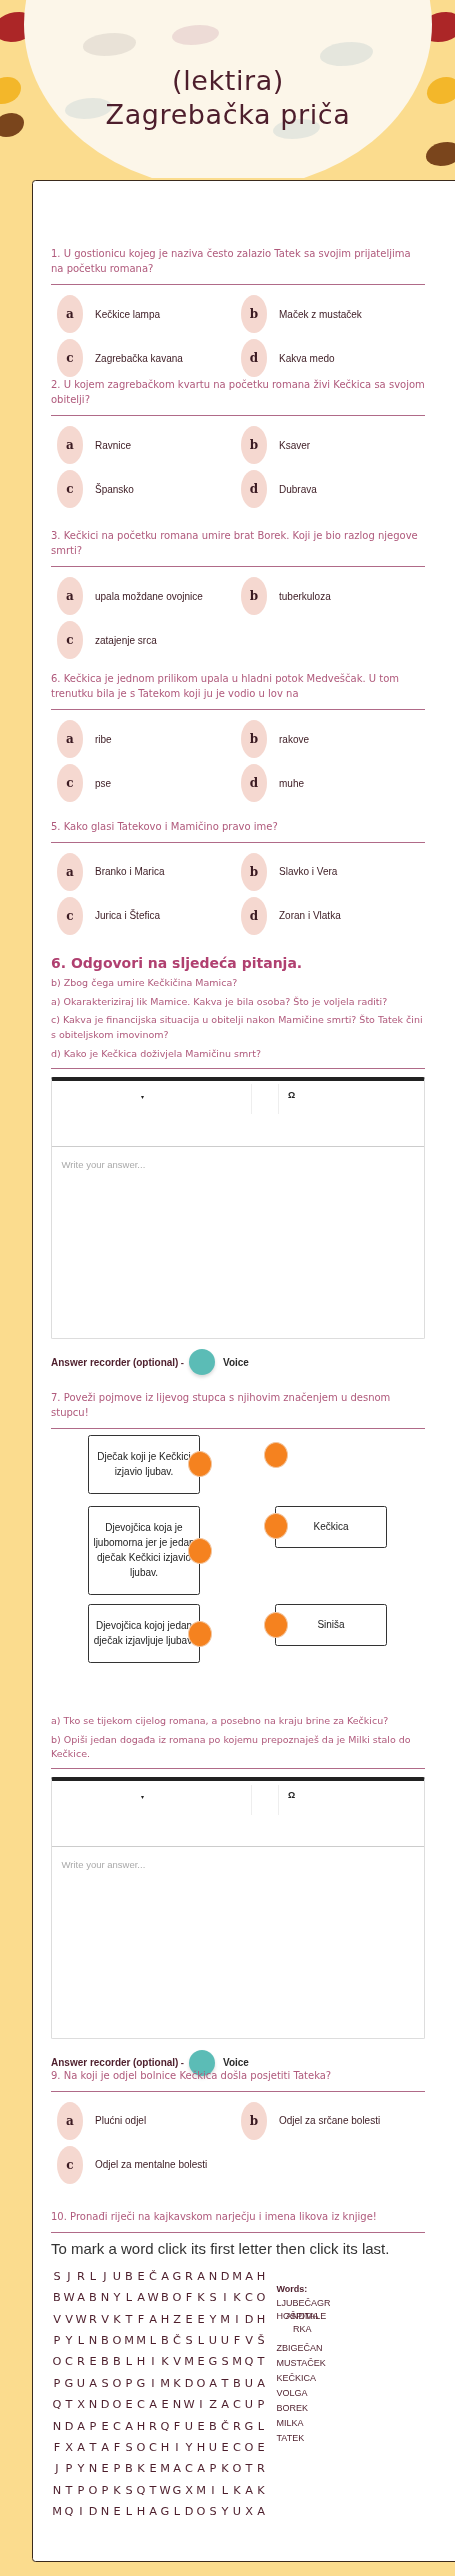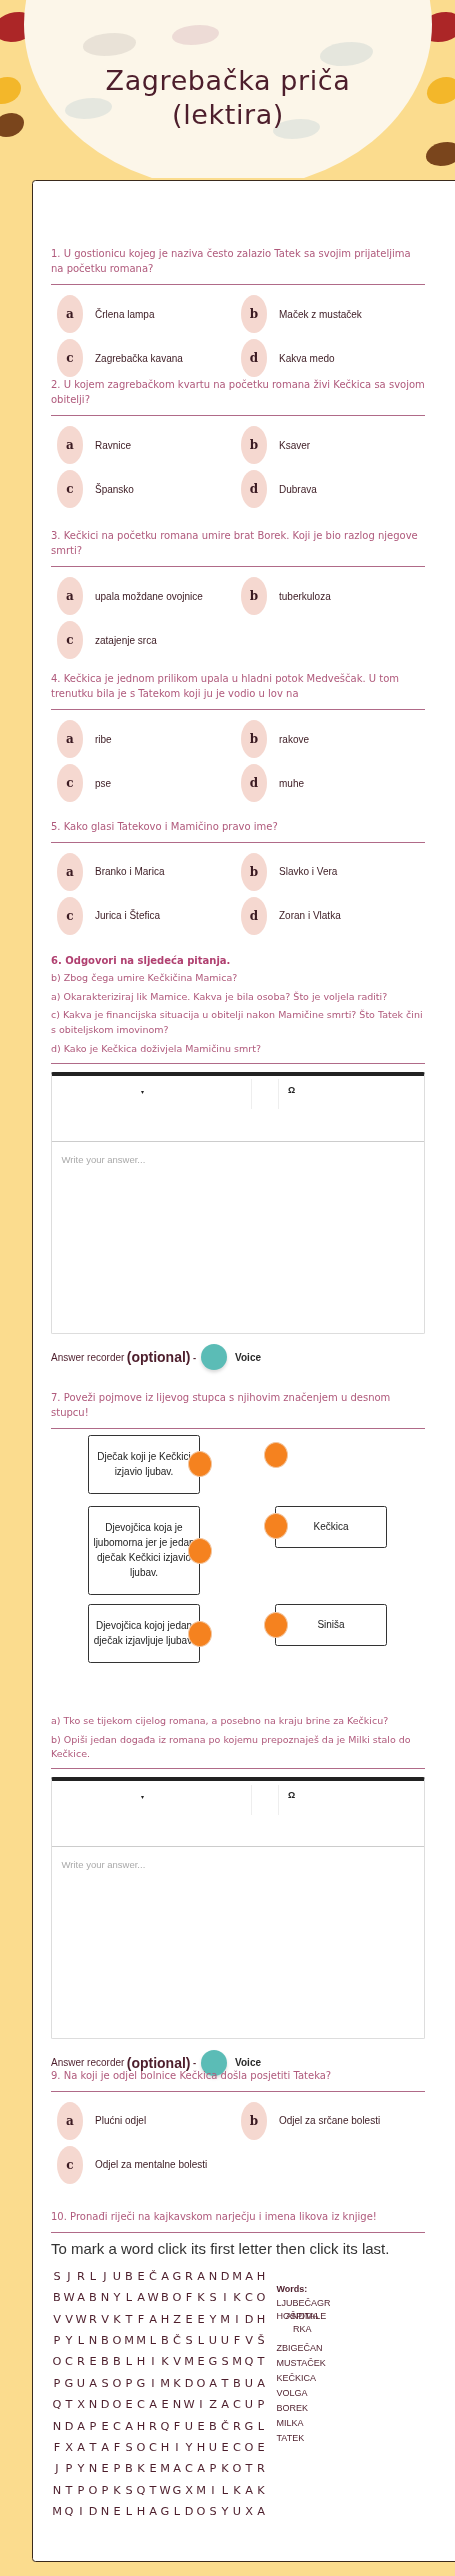"Zagrebačka priča" div { order: before "(lektira)" -> after "(lektira)" }
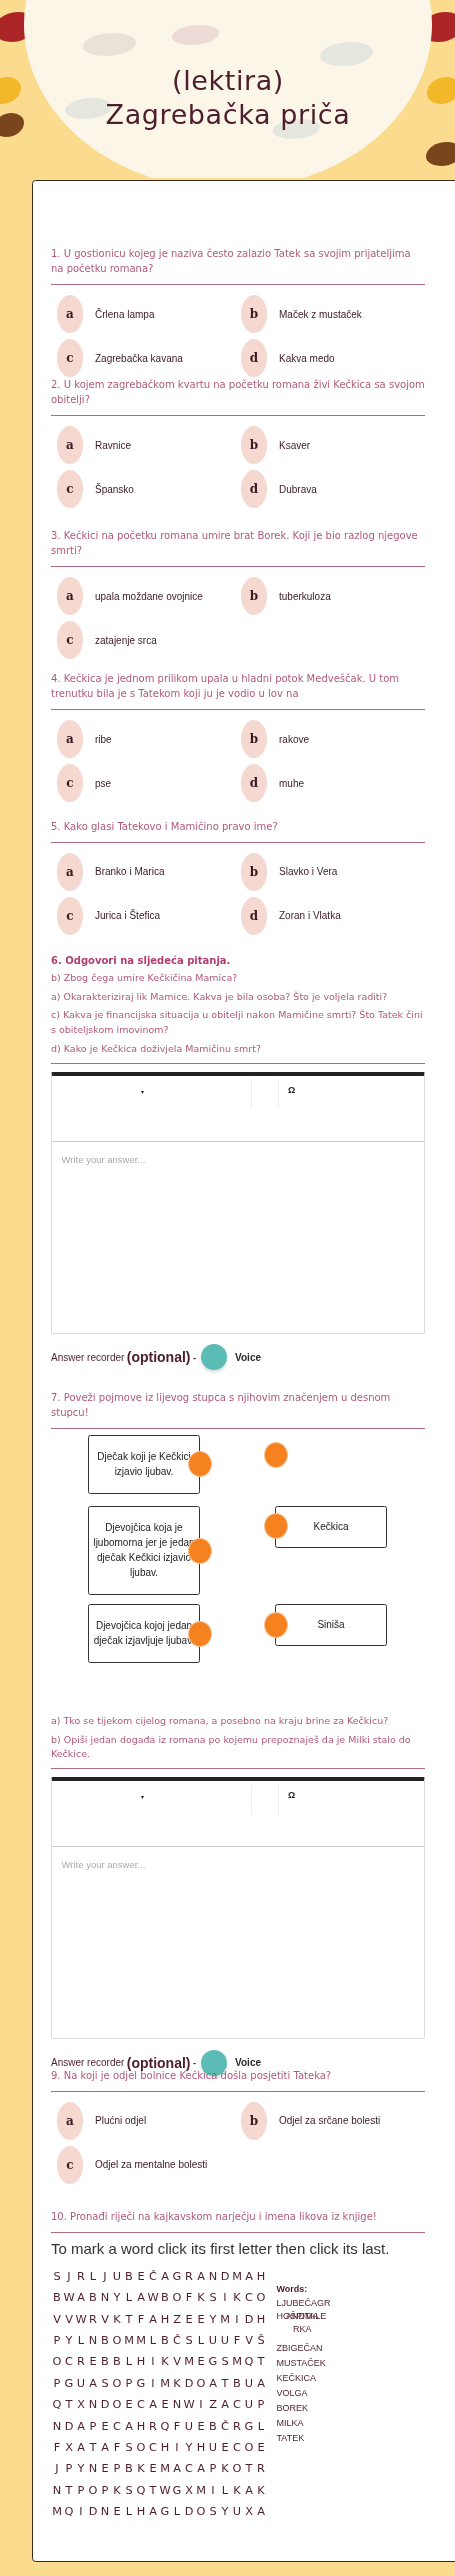"Črlena lampa" span.optlabel { text: Črlena -> Kečkice }
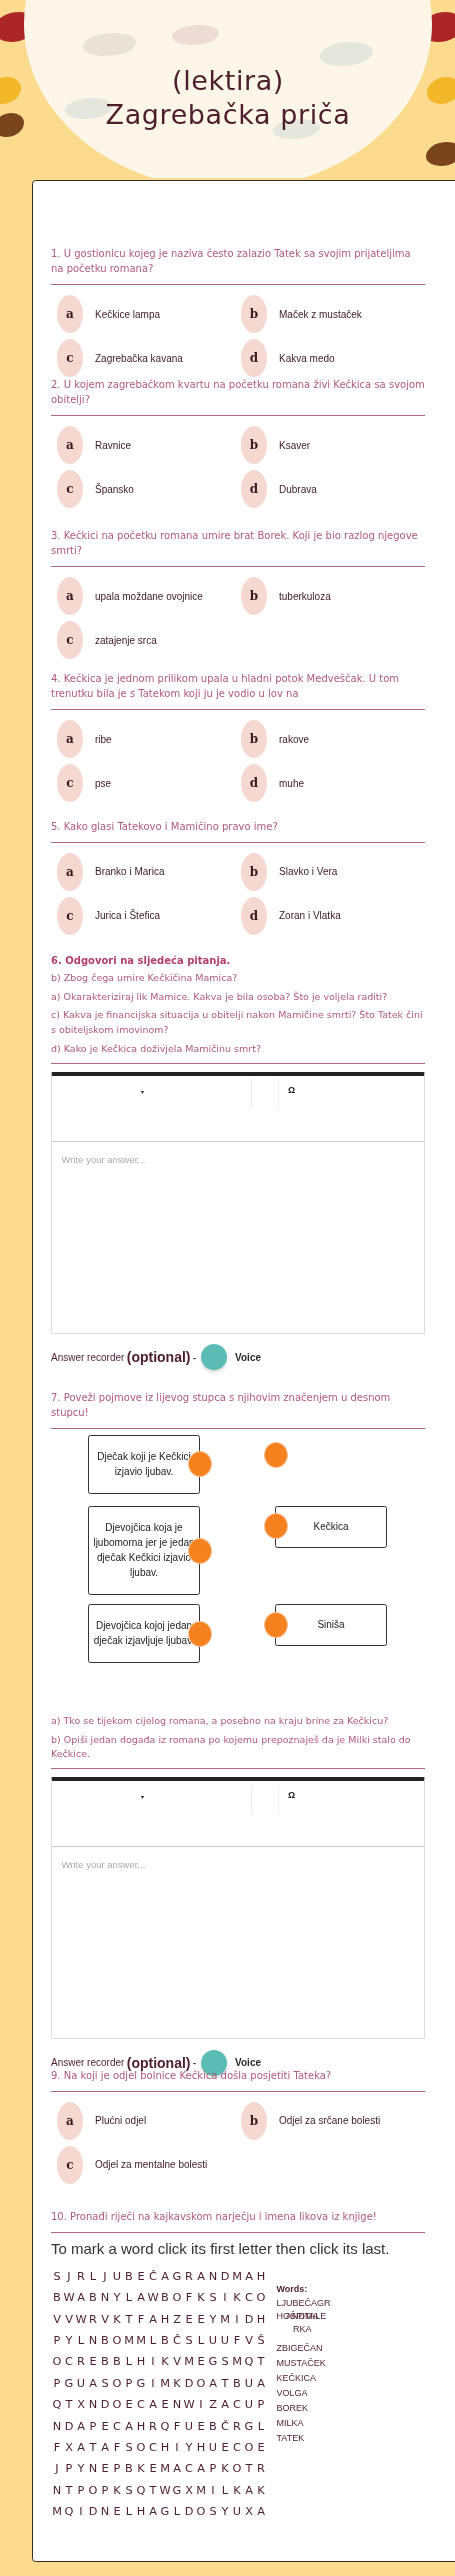"4. Kečkica je jednom prilikom" div.qtext { text: 4 -> 6 }
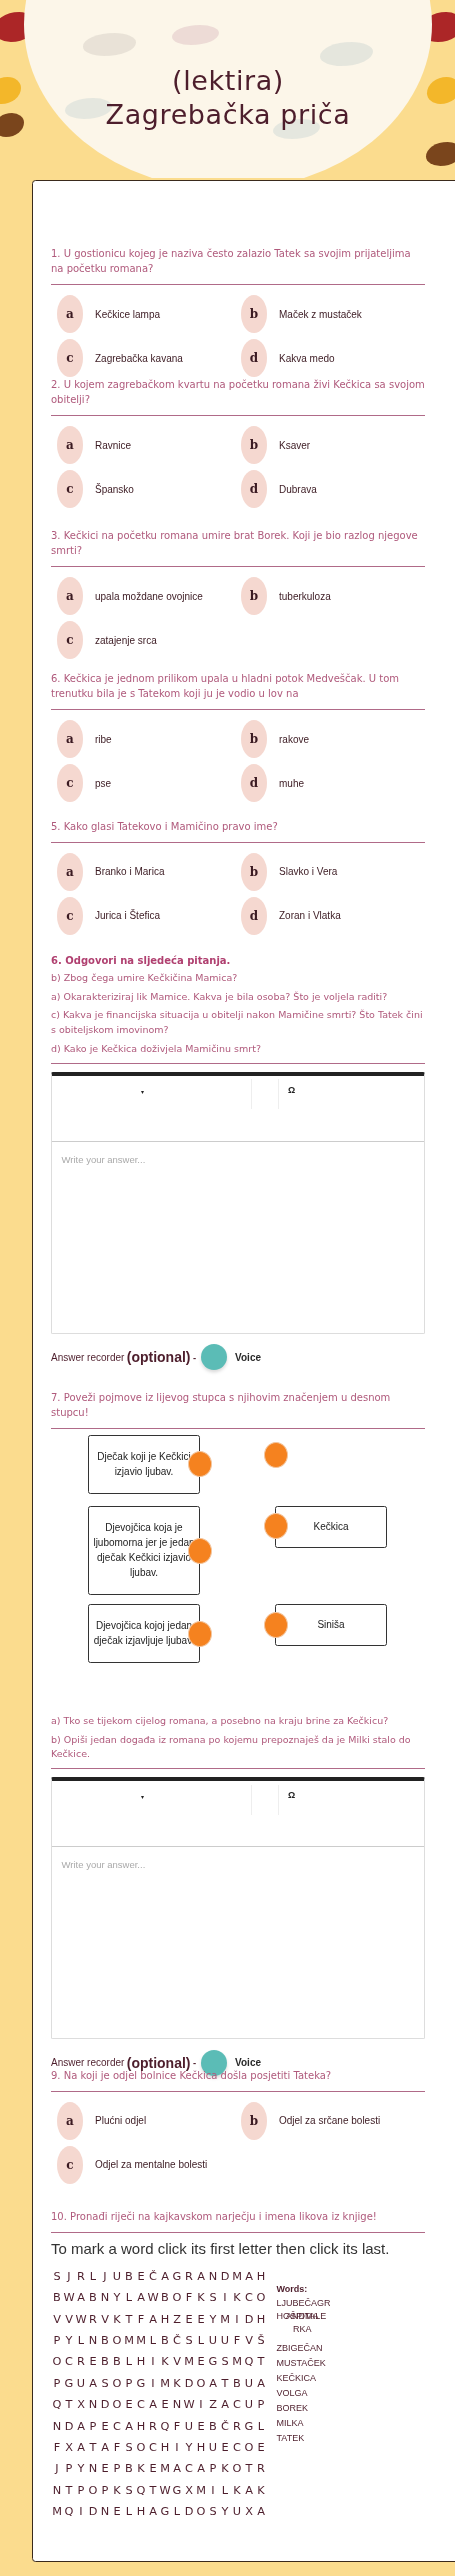"6. Odgovori na sljedeća pitanja." .qtitle-bold { font-size: 10px -> 14px }
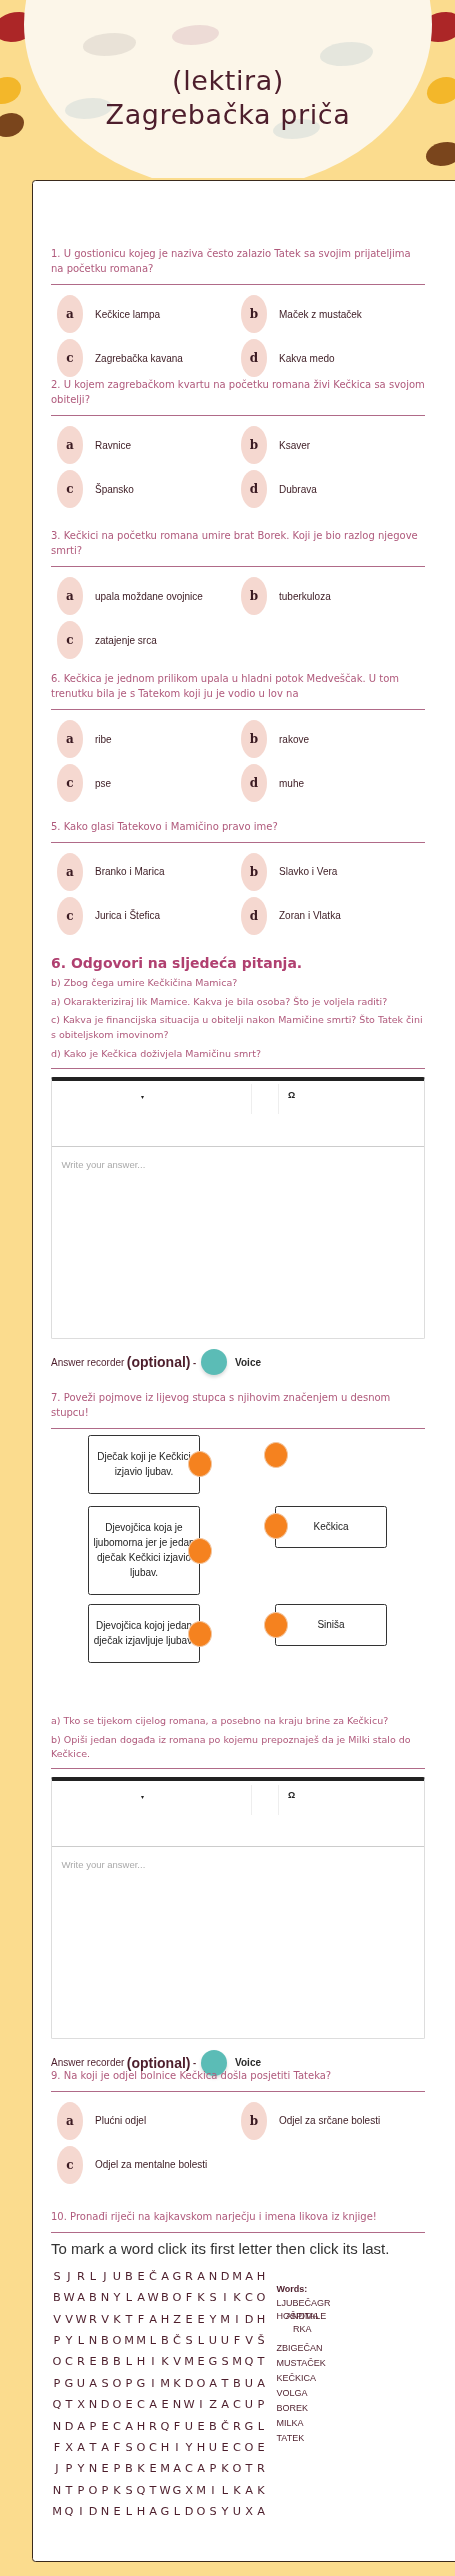"Answer recorder" .rec-label { font-weight: normal -> bold }
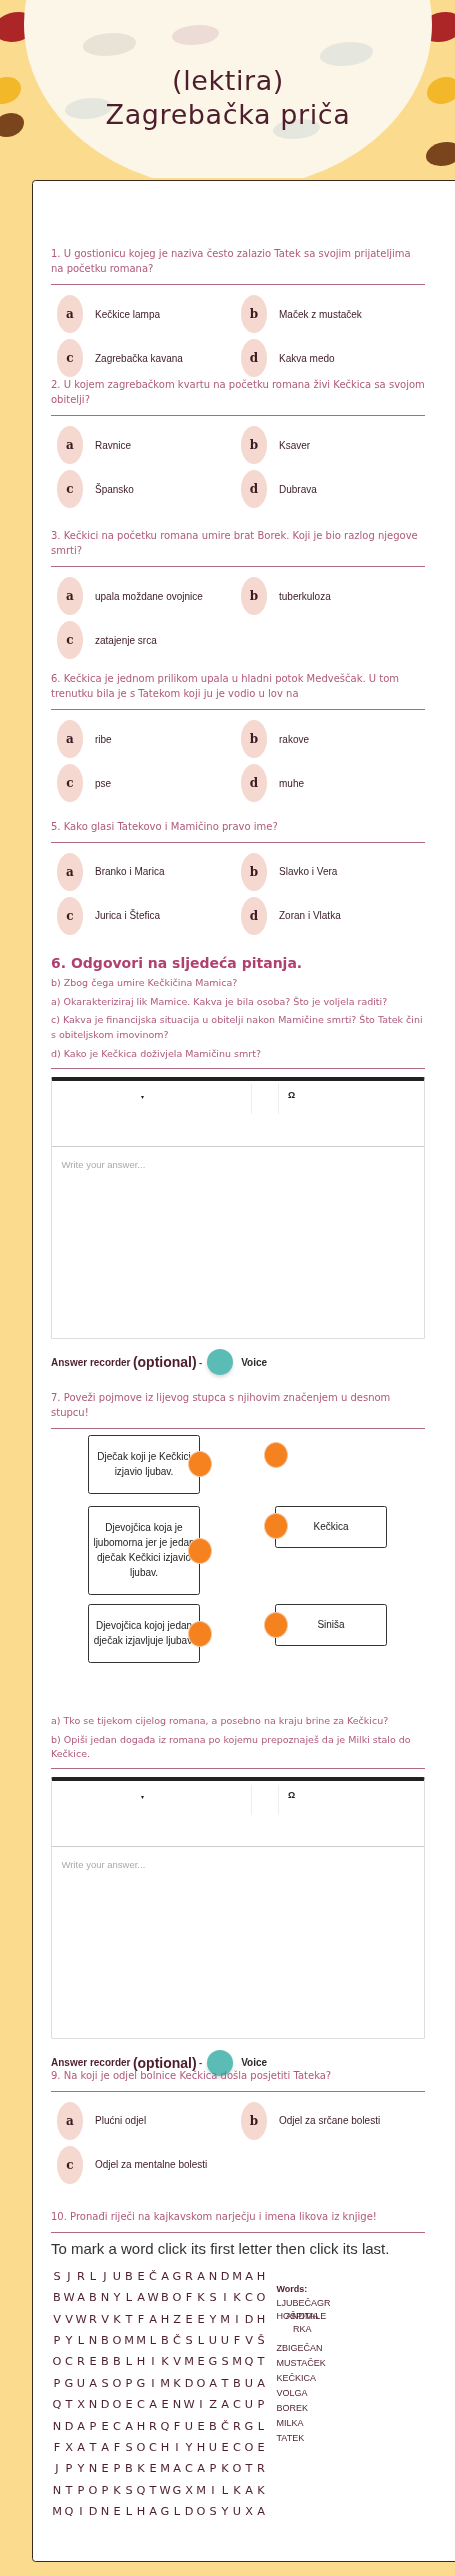"(optional)" .rec-opt { font-size: 14px -> 10px }
